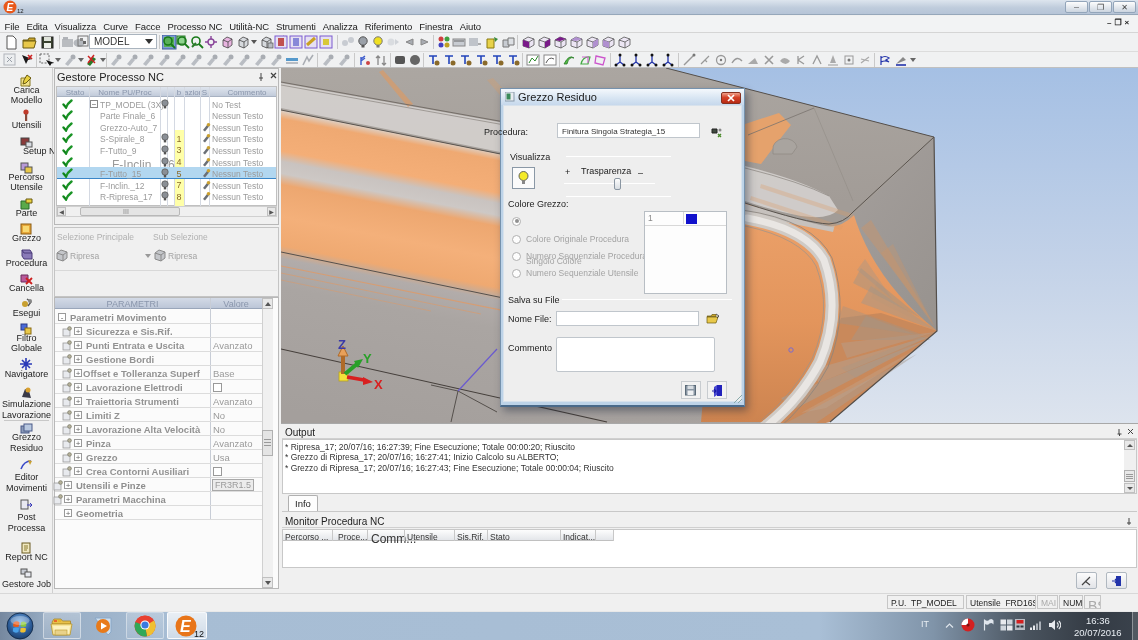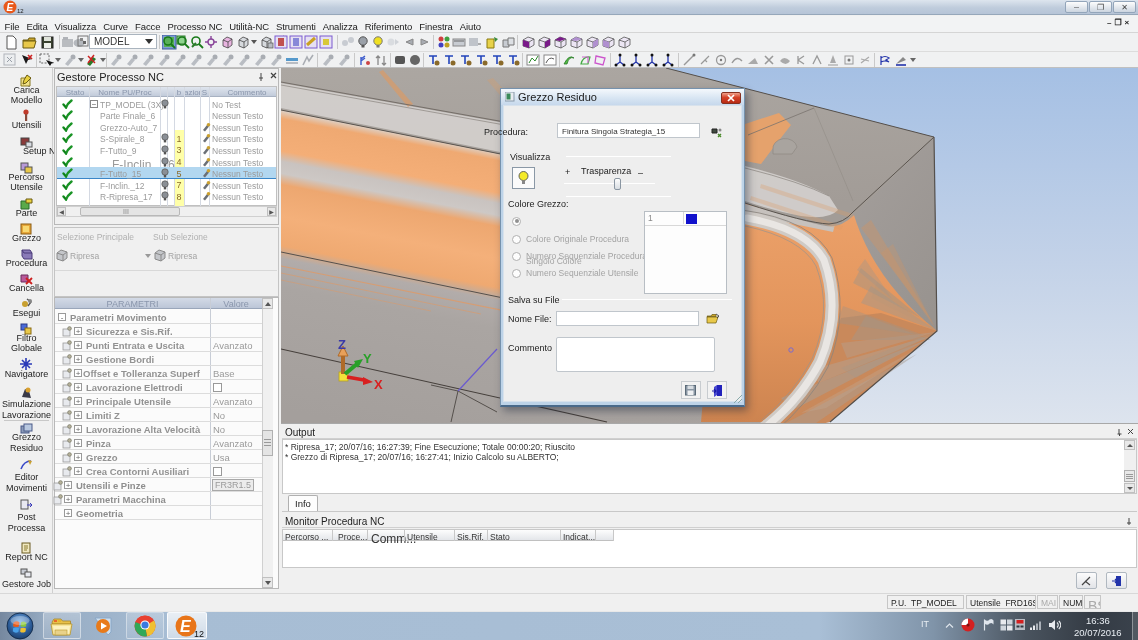"Principale Utensile" div.abs { text: Principale Utensile -> Traiettoria Strumenti }
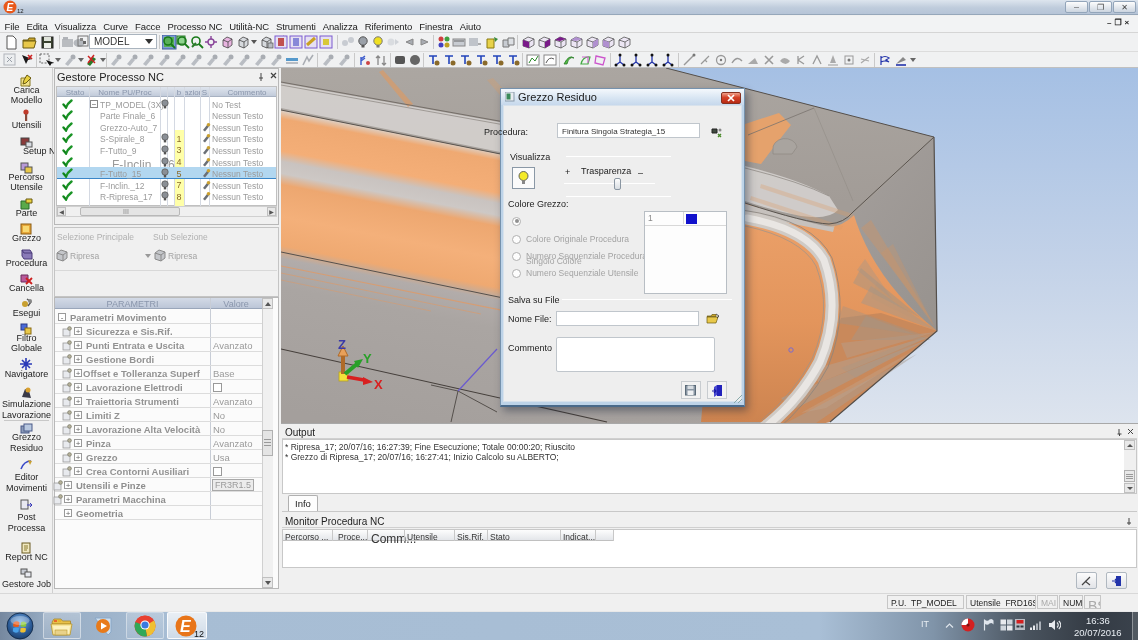"* Grezzo di Ripresa_17; 20/07/16; 16:27:43;" div.abs { html: none -> <div>* Grezzo di Ripresa_17; 20/07/16; 16:27:43; Fine Esecuzione; Totale 00:00:04; Riuscito</div> }
